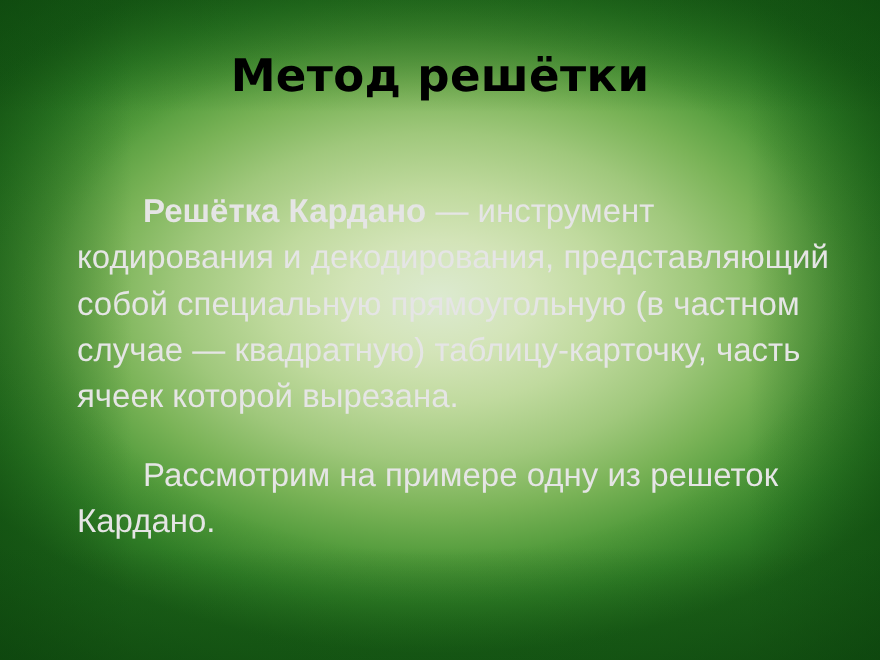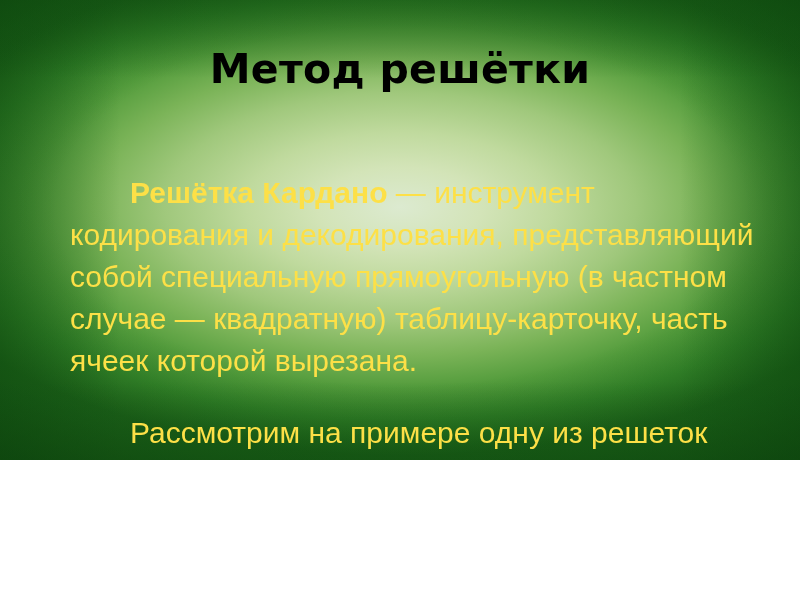"Метод решётки" .slide { height: 460px -> 600px }
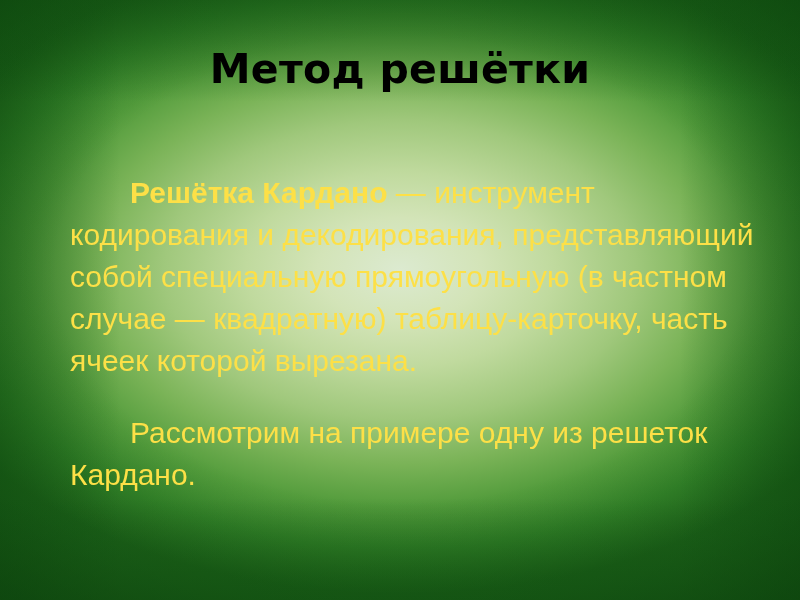"Решётка Кардано — инструмент кодирования" .para { color: #fde047 -> #e5e5e5 }
